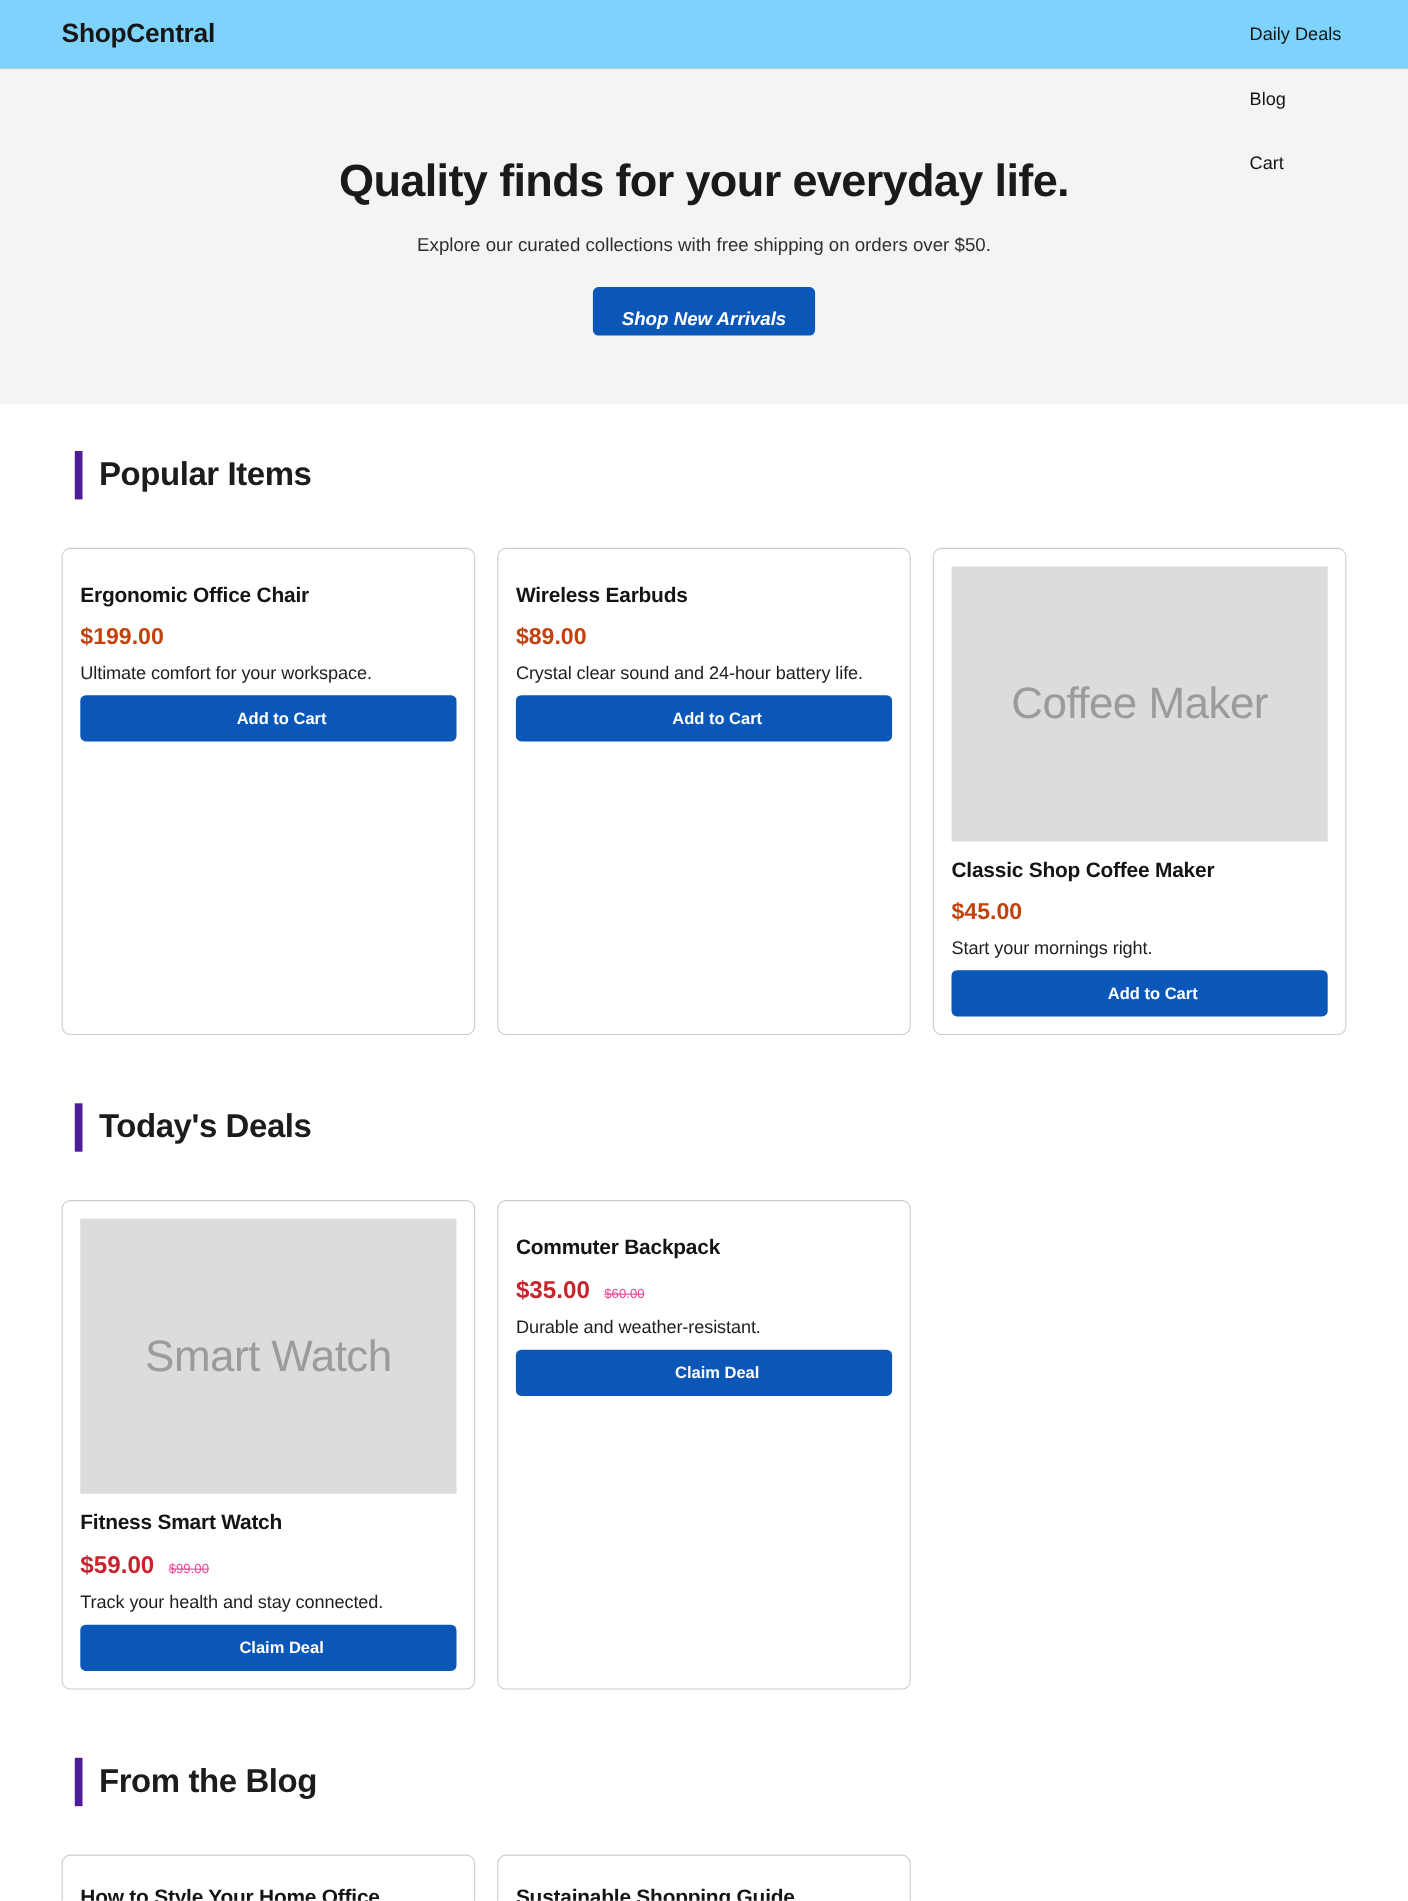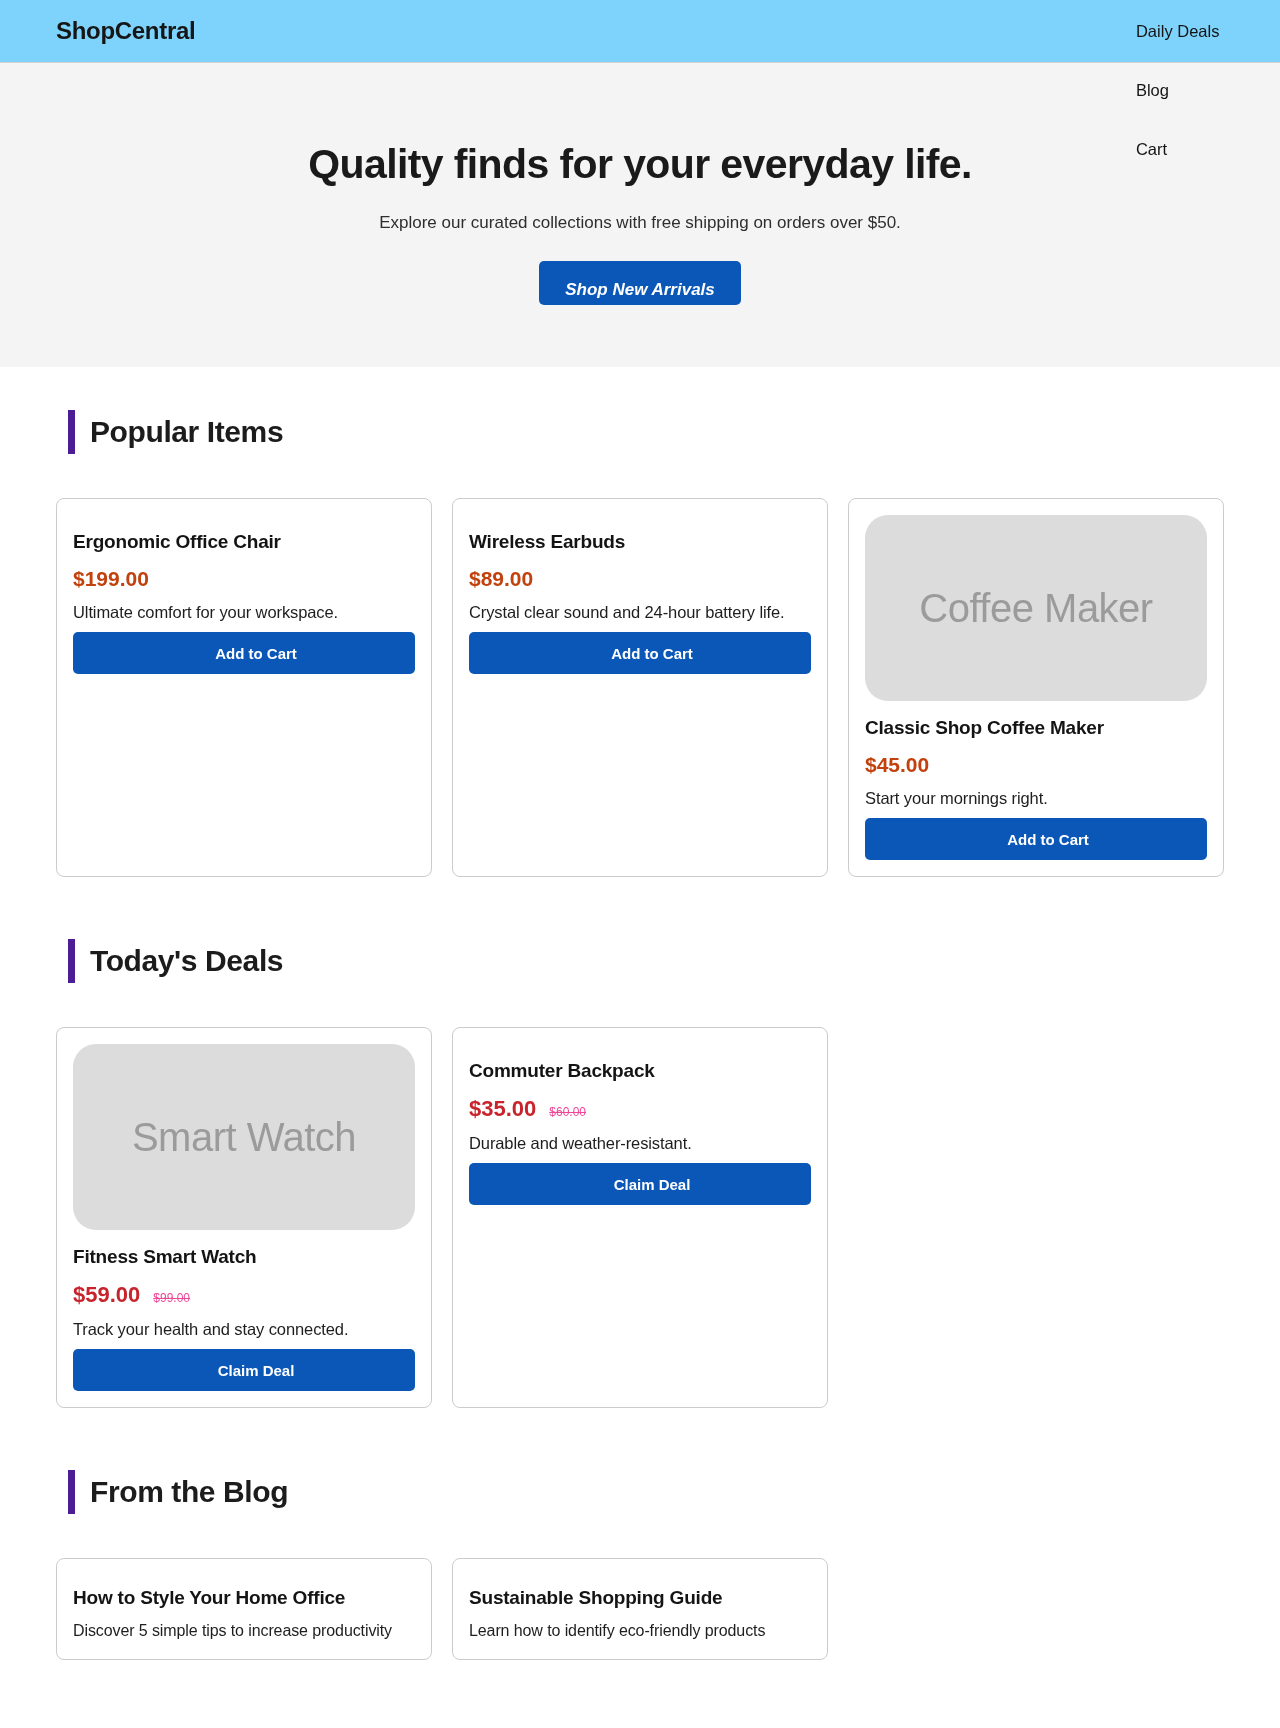"Coffee Maker" .placeholder-img { border-radius: 23px -> none; height: 186px -> 250px }
